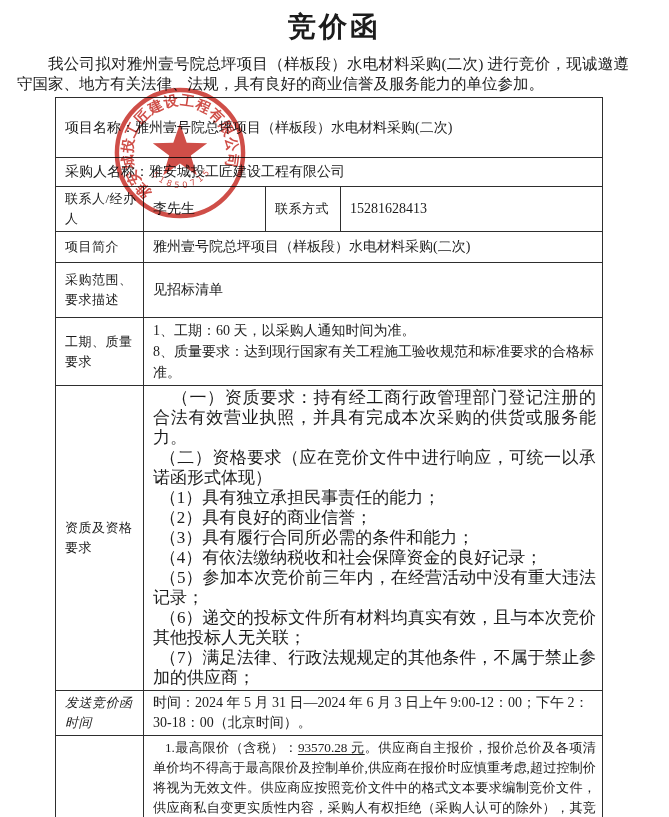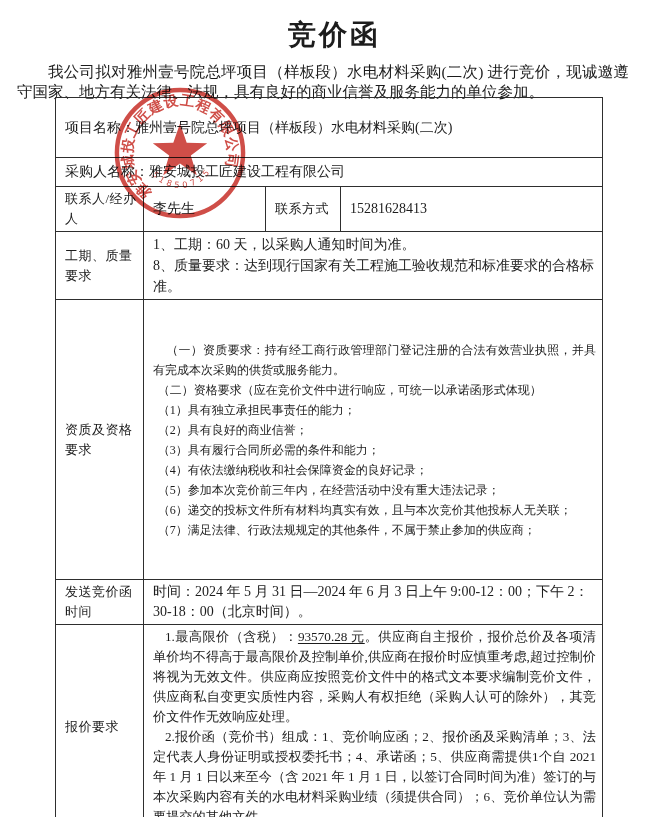"竞价函" .doc-title { padding-top: 16px -> 8px }
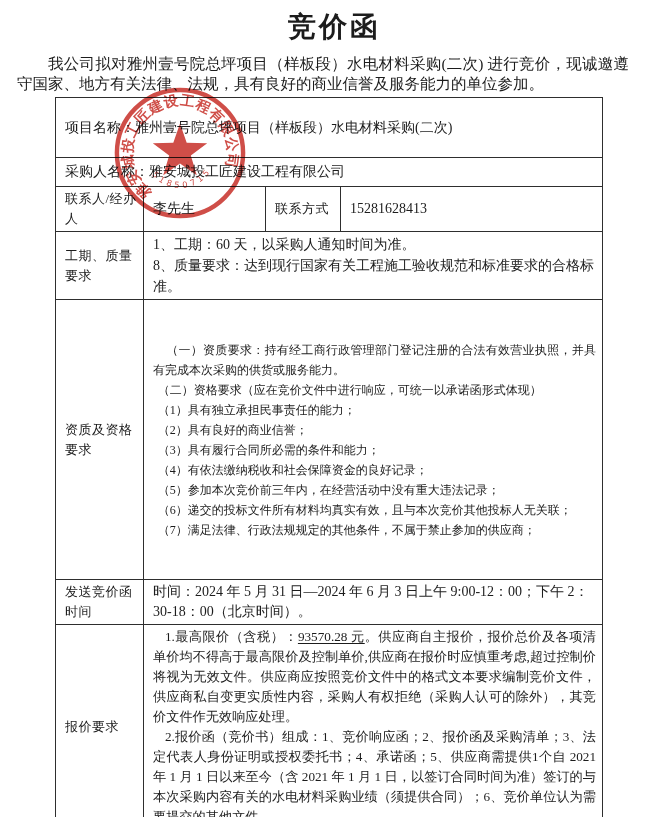"项目简介" tr.row-brief { html: none -> <tr> <td>项目简介</td> <td>雅州壹号院总坪项目（样板段）水电材料采购(二次)</td> </tr> }
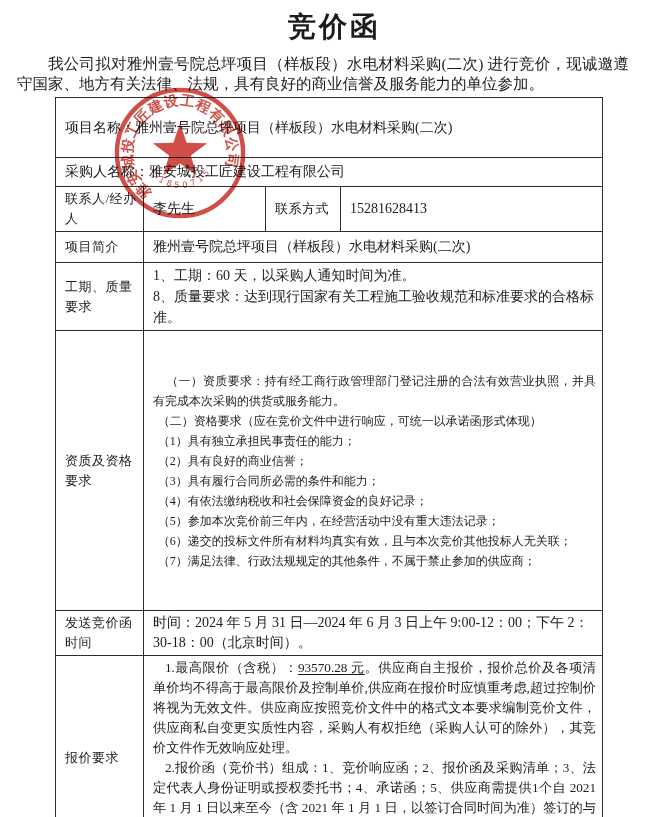"采购范围、要求描述" tr.row-scope { html: none -> <tr> <td>采购范围、要求描述</td> <td>见招标清单</td> </tr> }
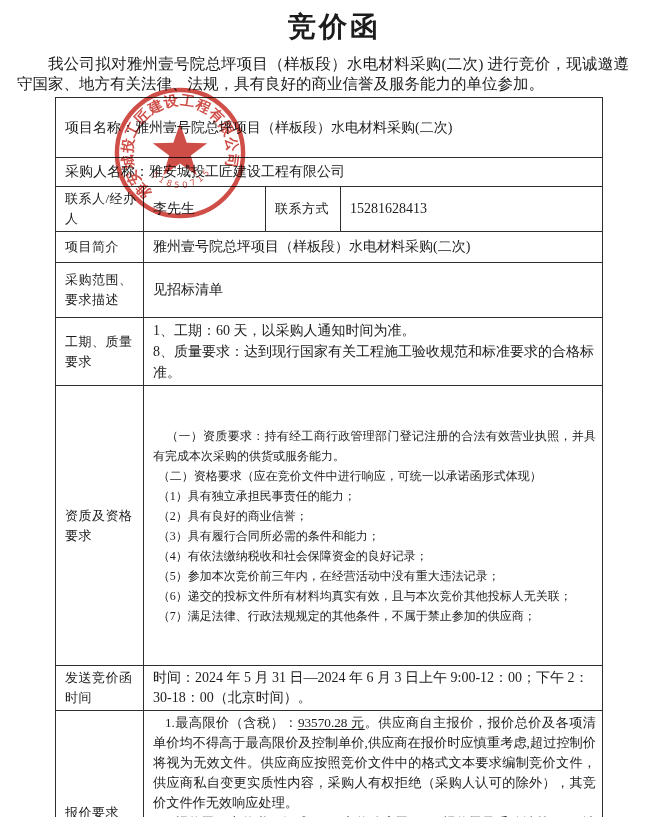"（一）资质要求：持有经工商行政管理部门登记注册的合法有效营业执照，并具有完成本次" td.qual-content { font-size: 12px -> 17px }
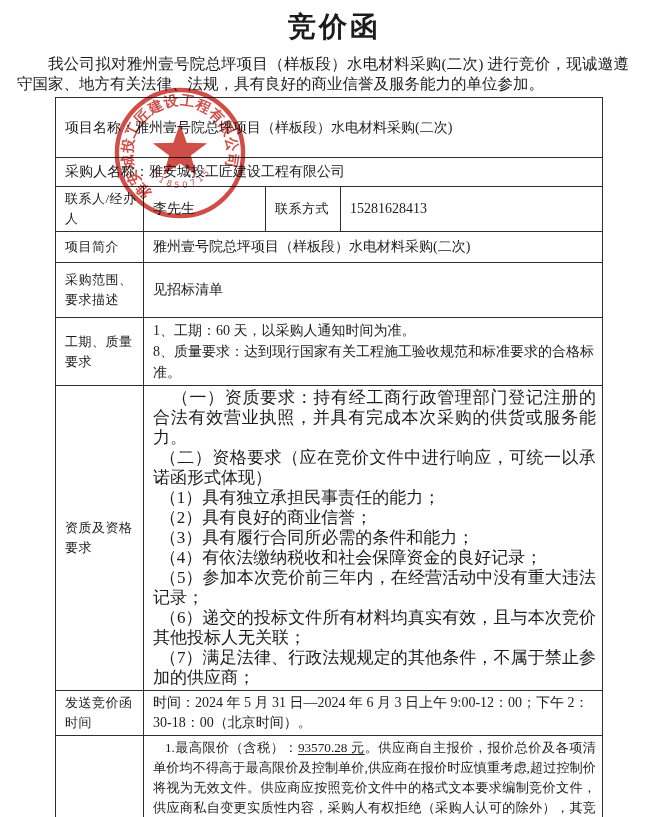"发送竞价函时间" td.time-label { font-style: none -> italic }
